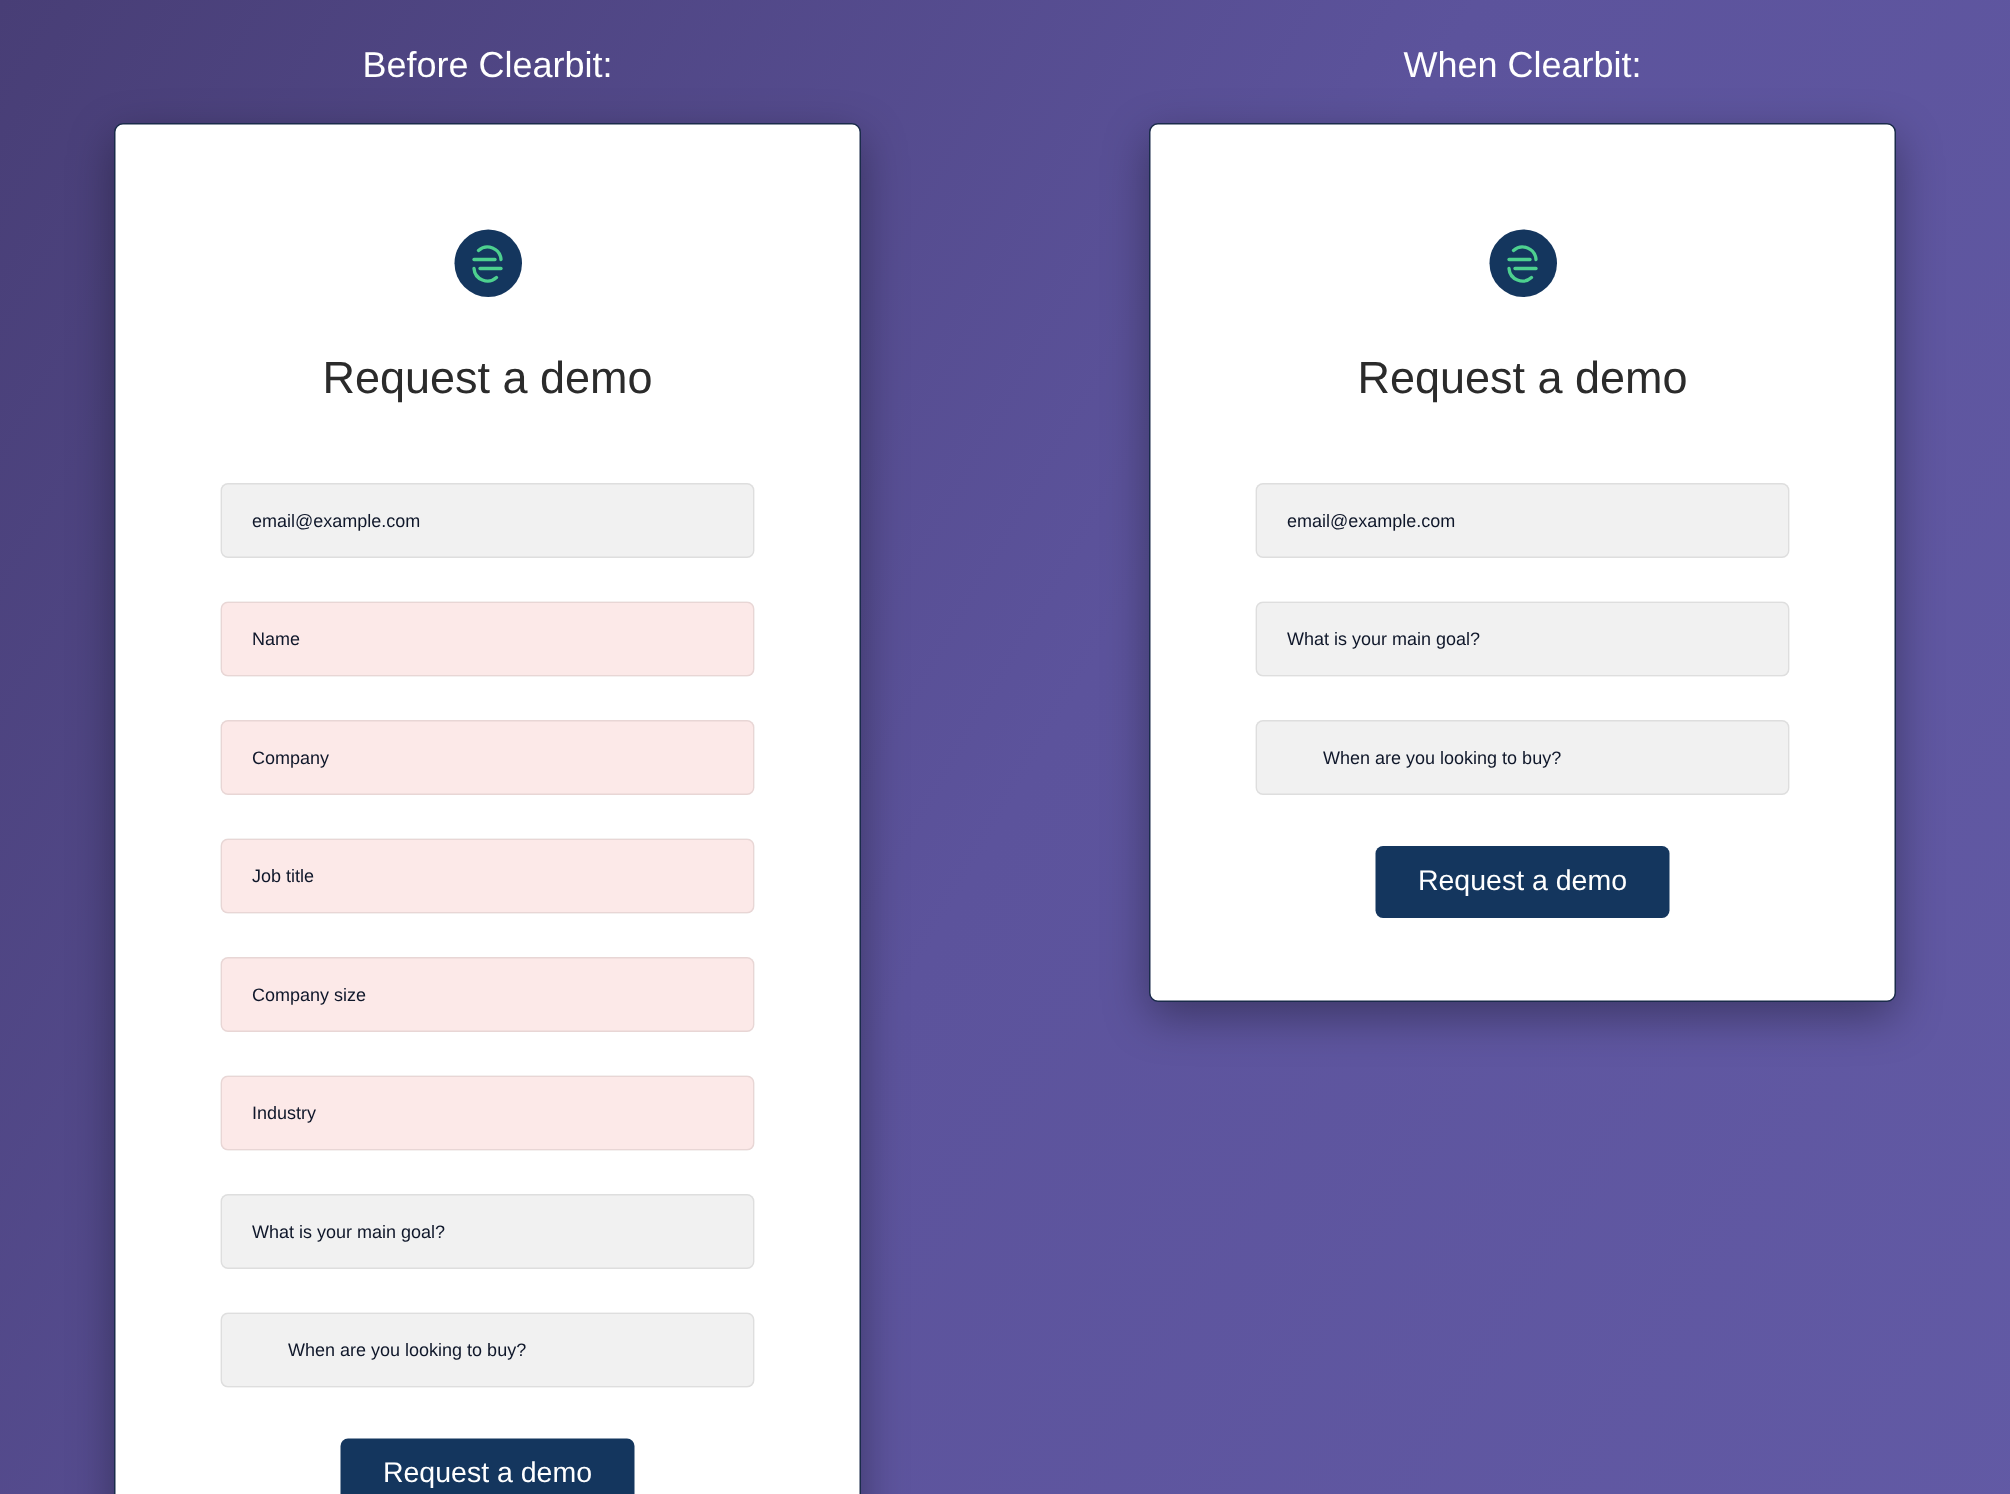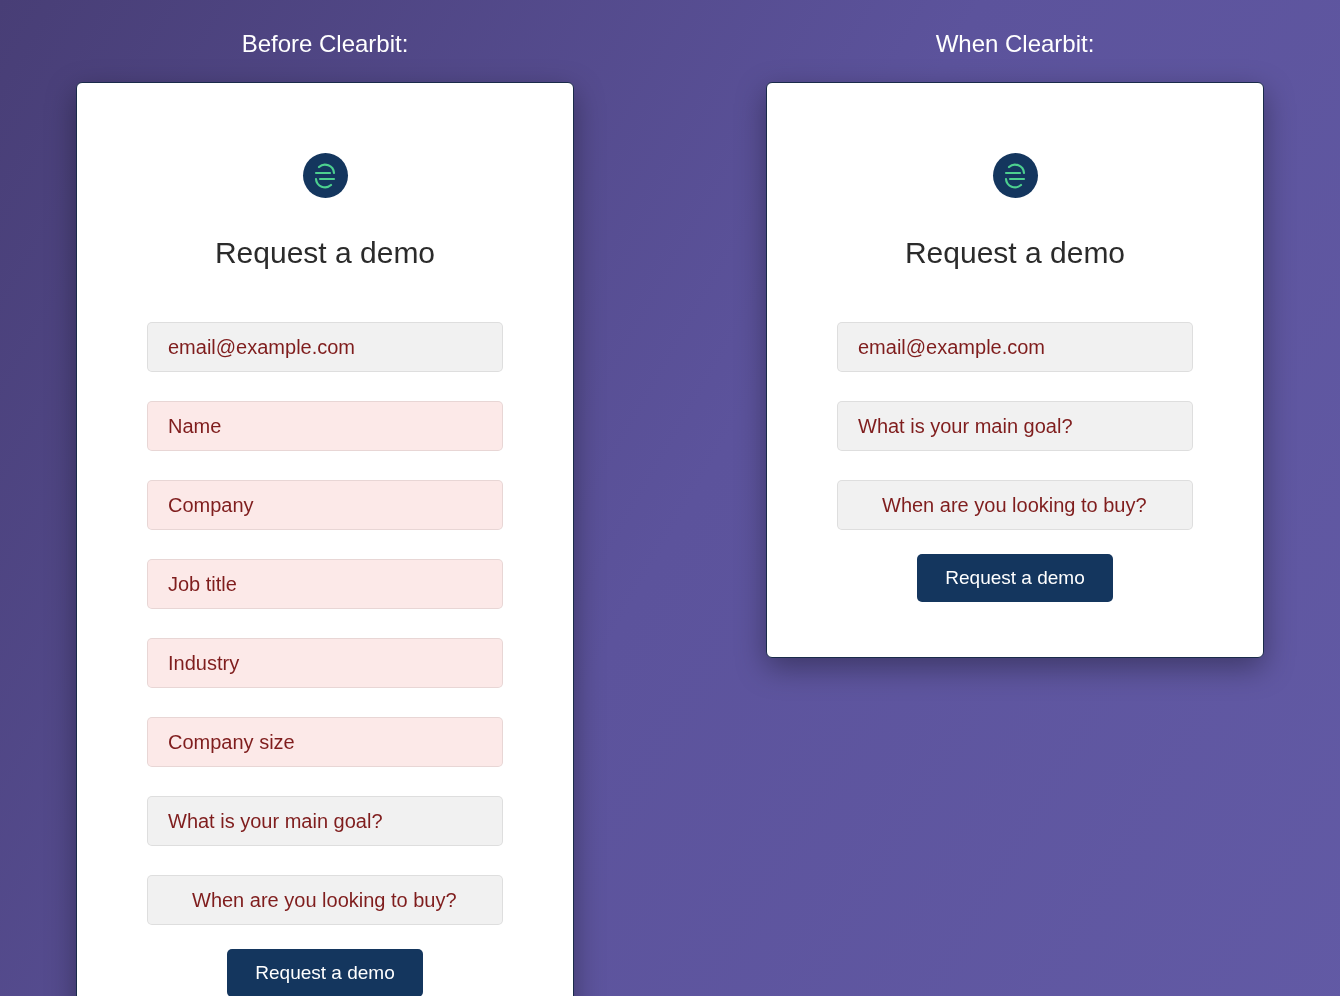"email@example.com" .field { color: #7f1d1d -> #0f172a; font-size: 20px -> 12px }
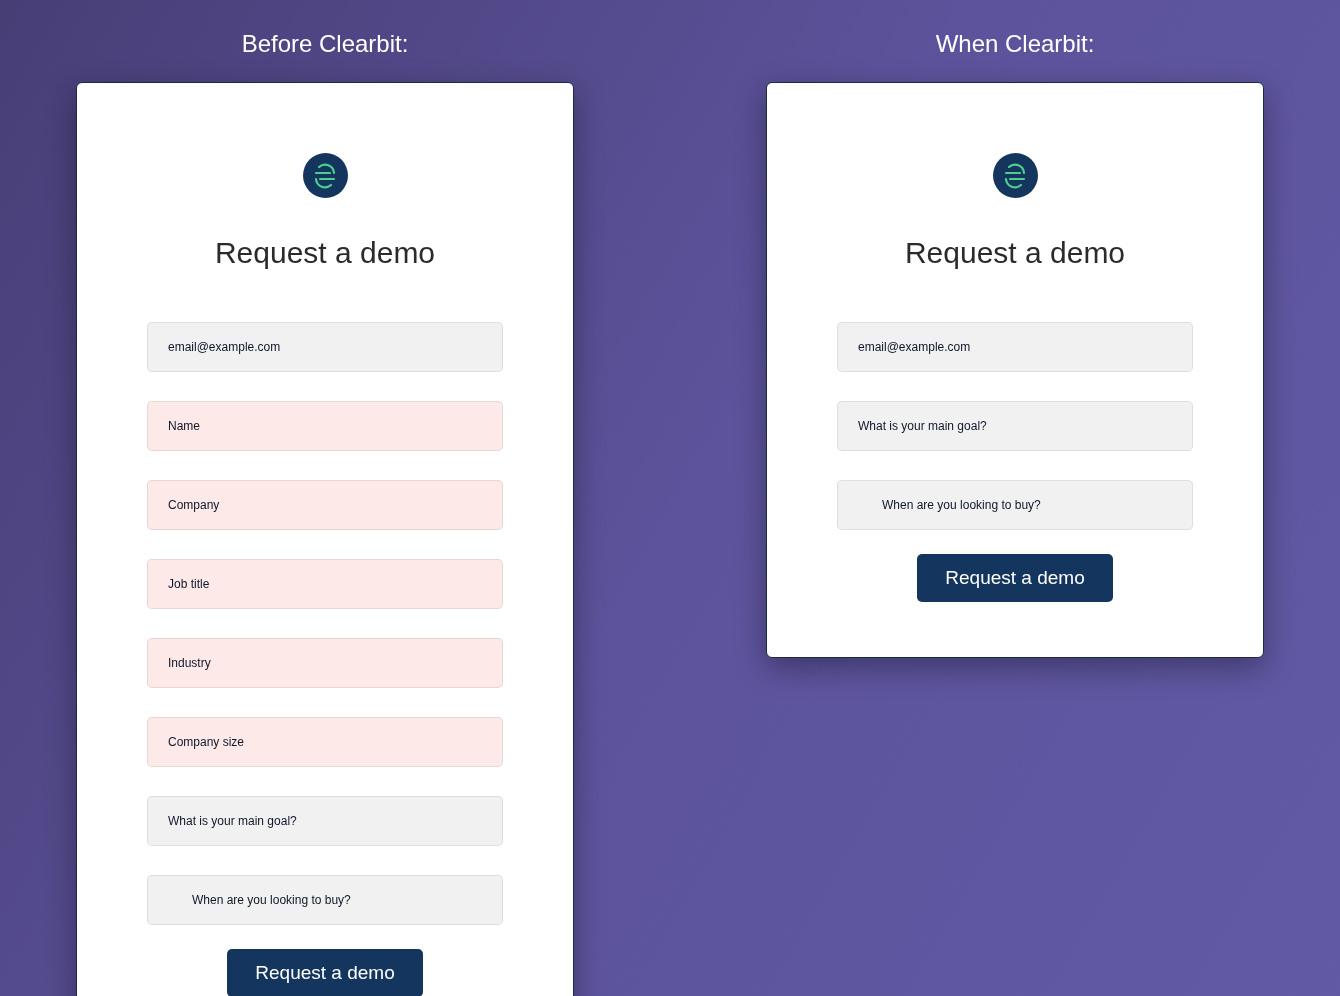"When are you looking to" .field:last-of-type { margin-bottom: 8px -> 18px }
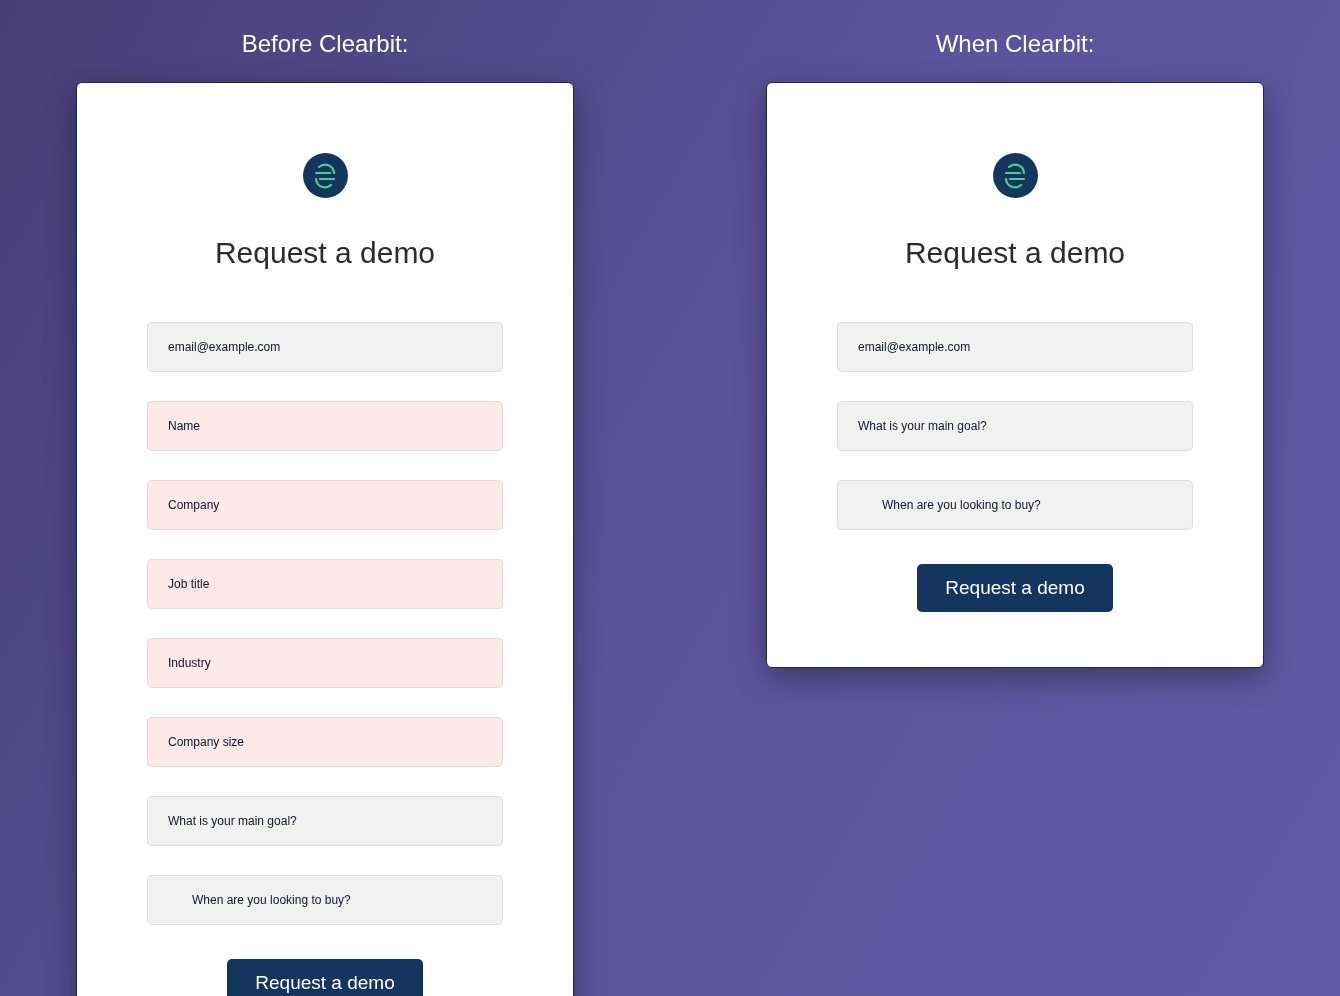"Industry" div.field { order: before "Company size" -> after "Company size" }
